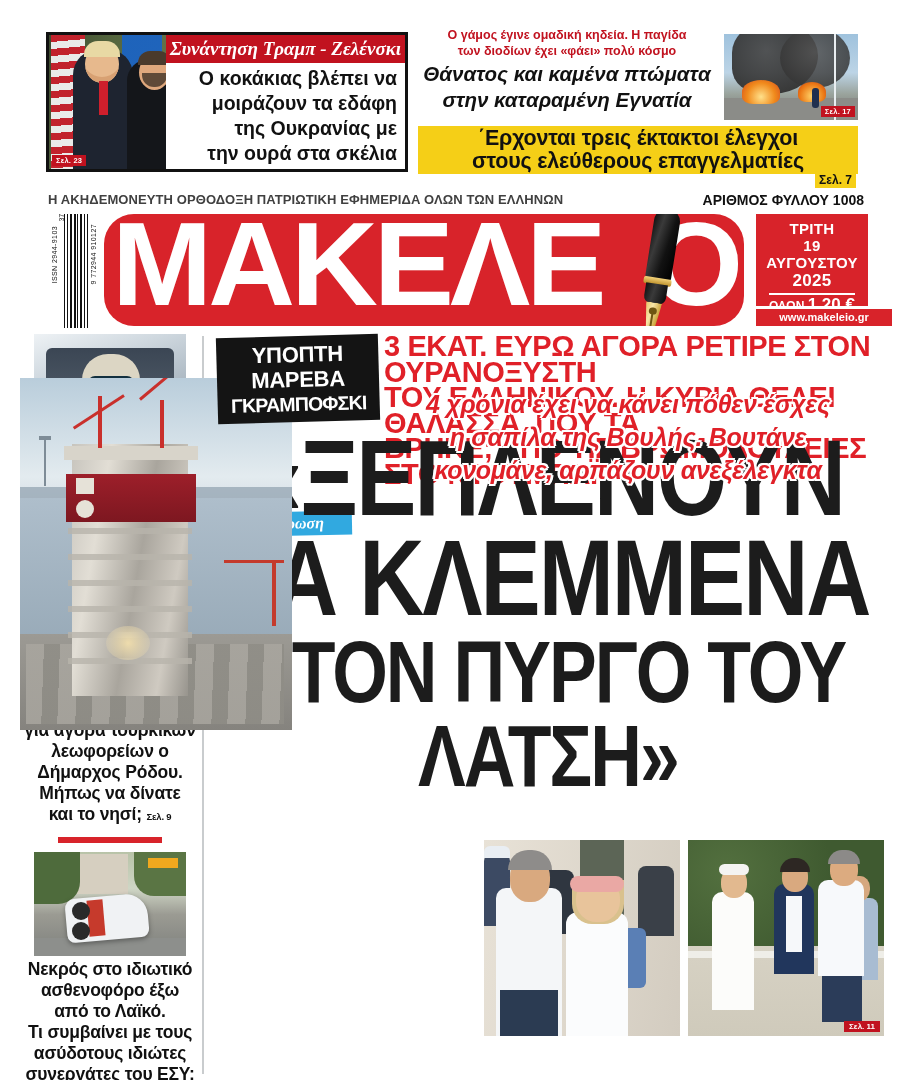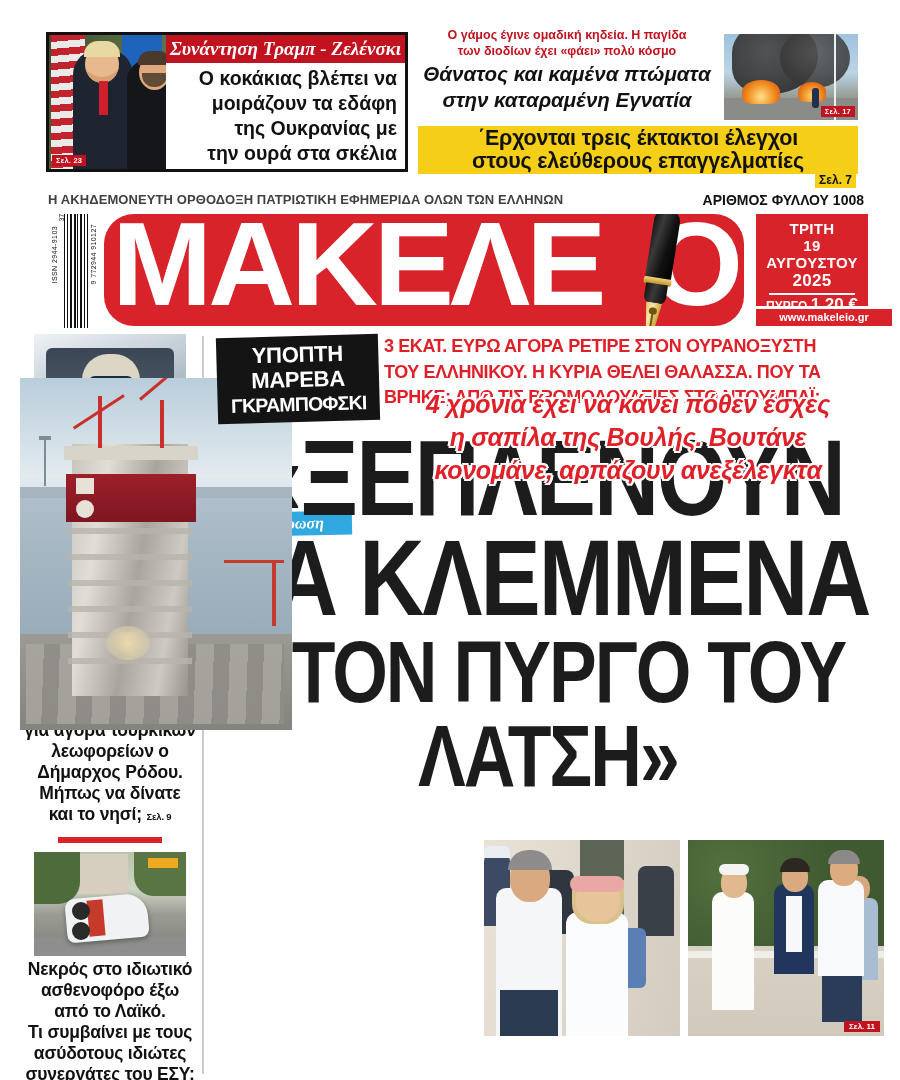"ΠΥΡΓΟ" span { text: ΠΥΡΓΟ -> ΟΛΩΝ }
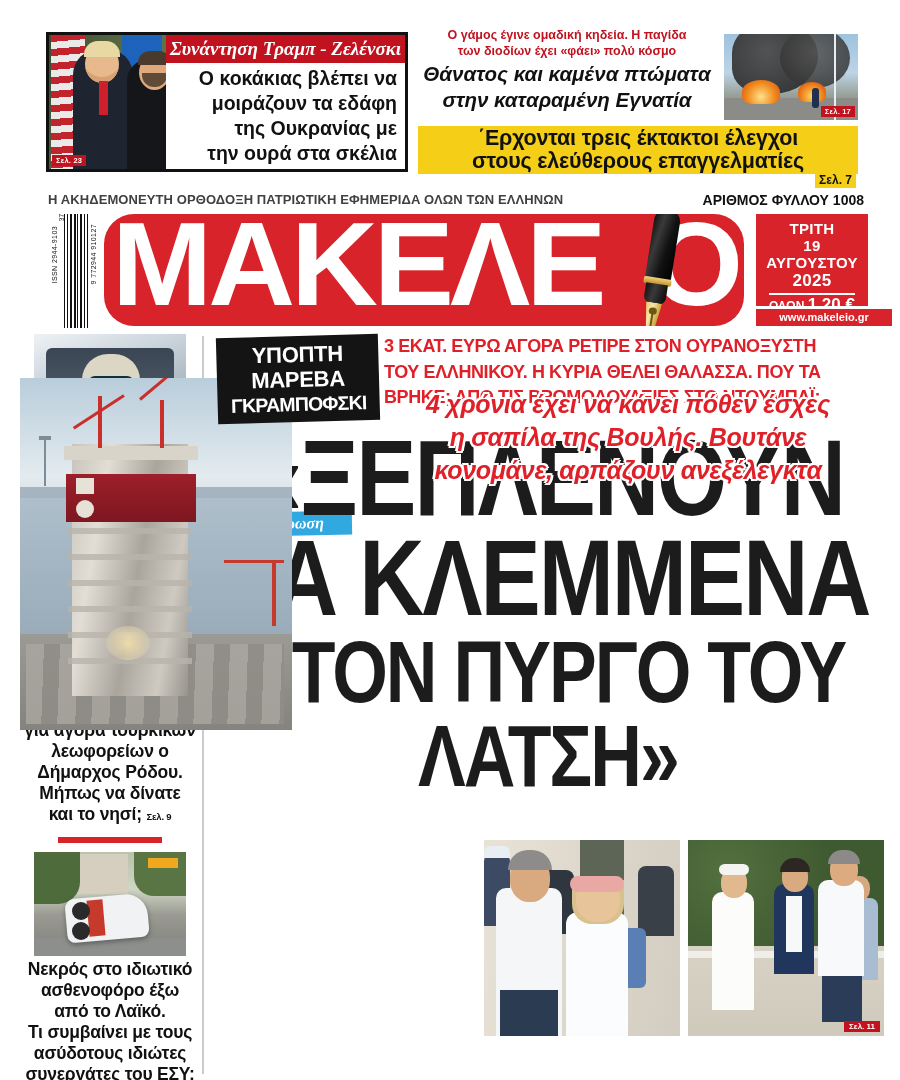"3 ΕΚΑΤ. ΕΥΡΩ ΑΓΟΡΑ ΡΕΤΙΡΕ" .red-kicker { font-size: 18px -> 29px }
